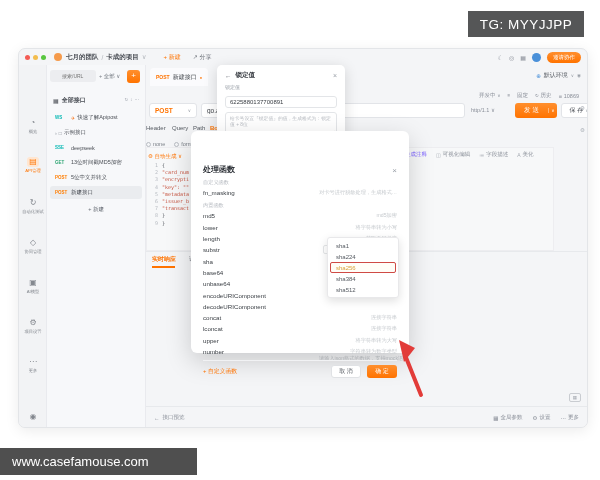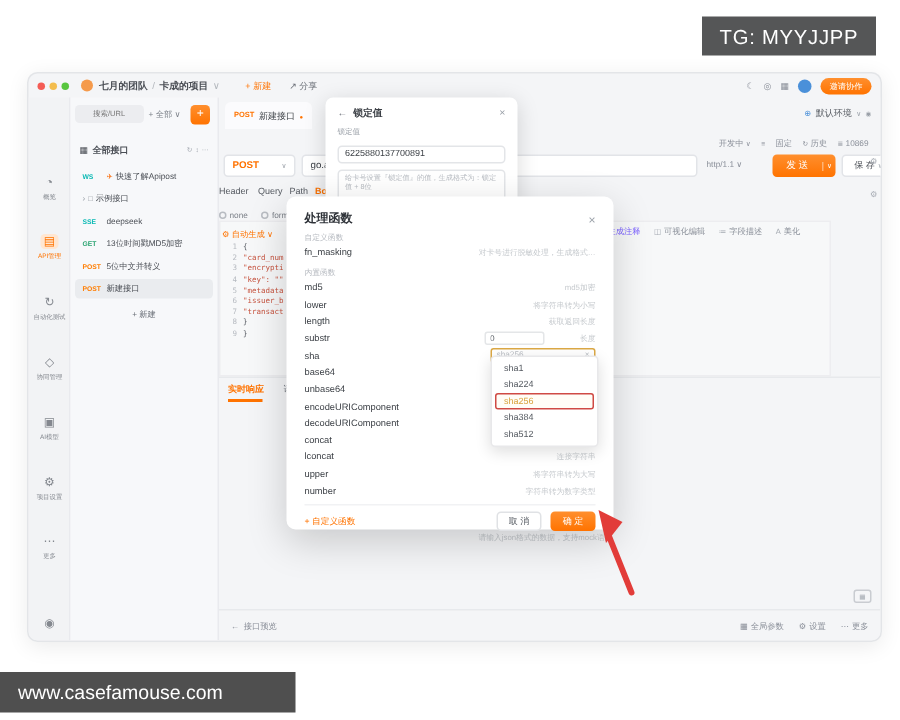"处理函数" .md-head { margin-top: none -> 24px }
